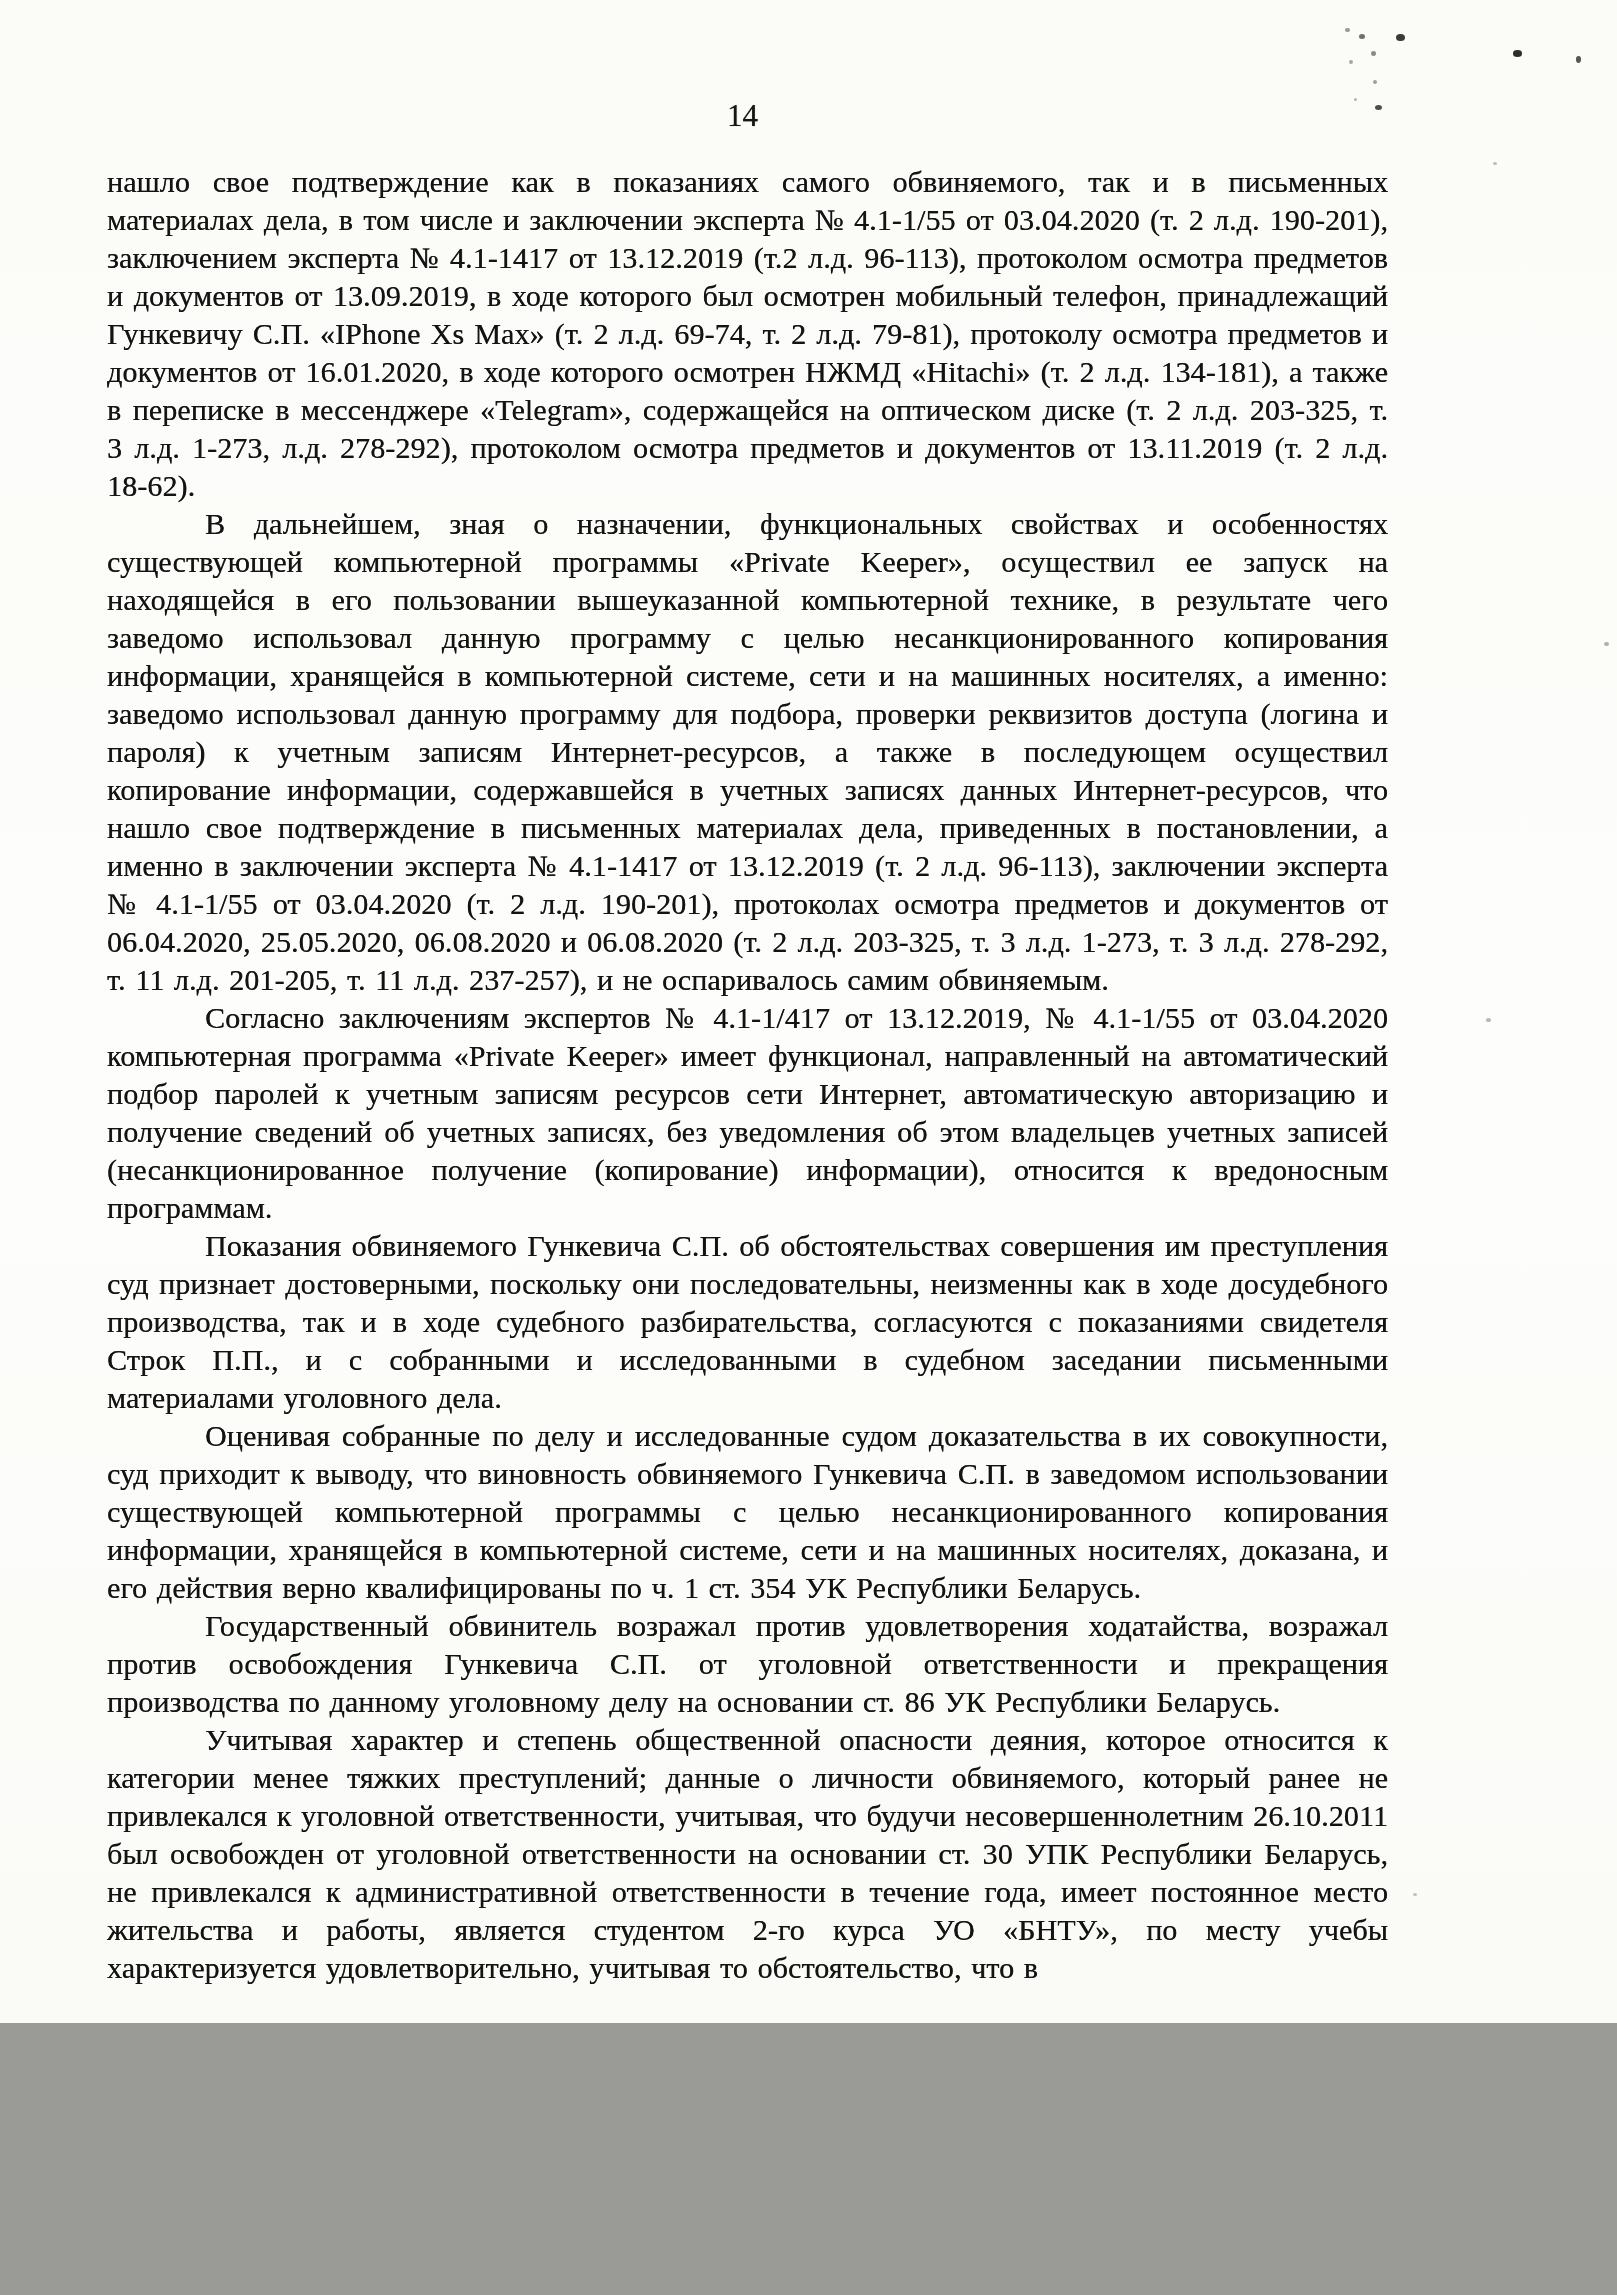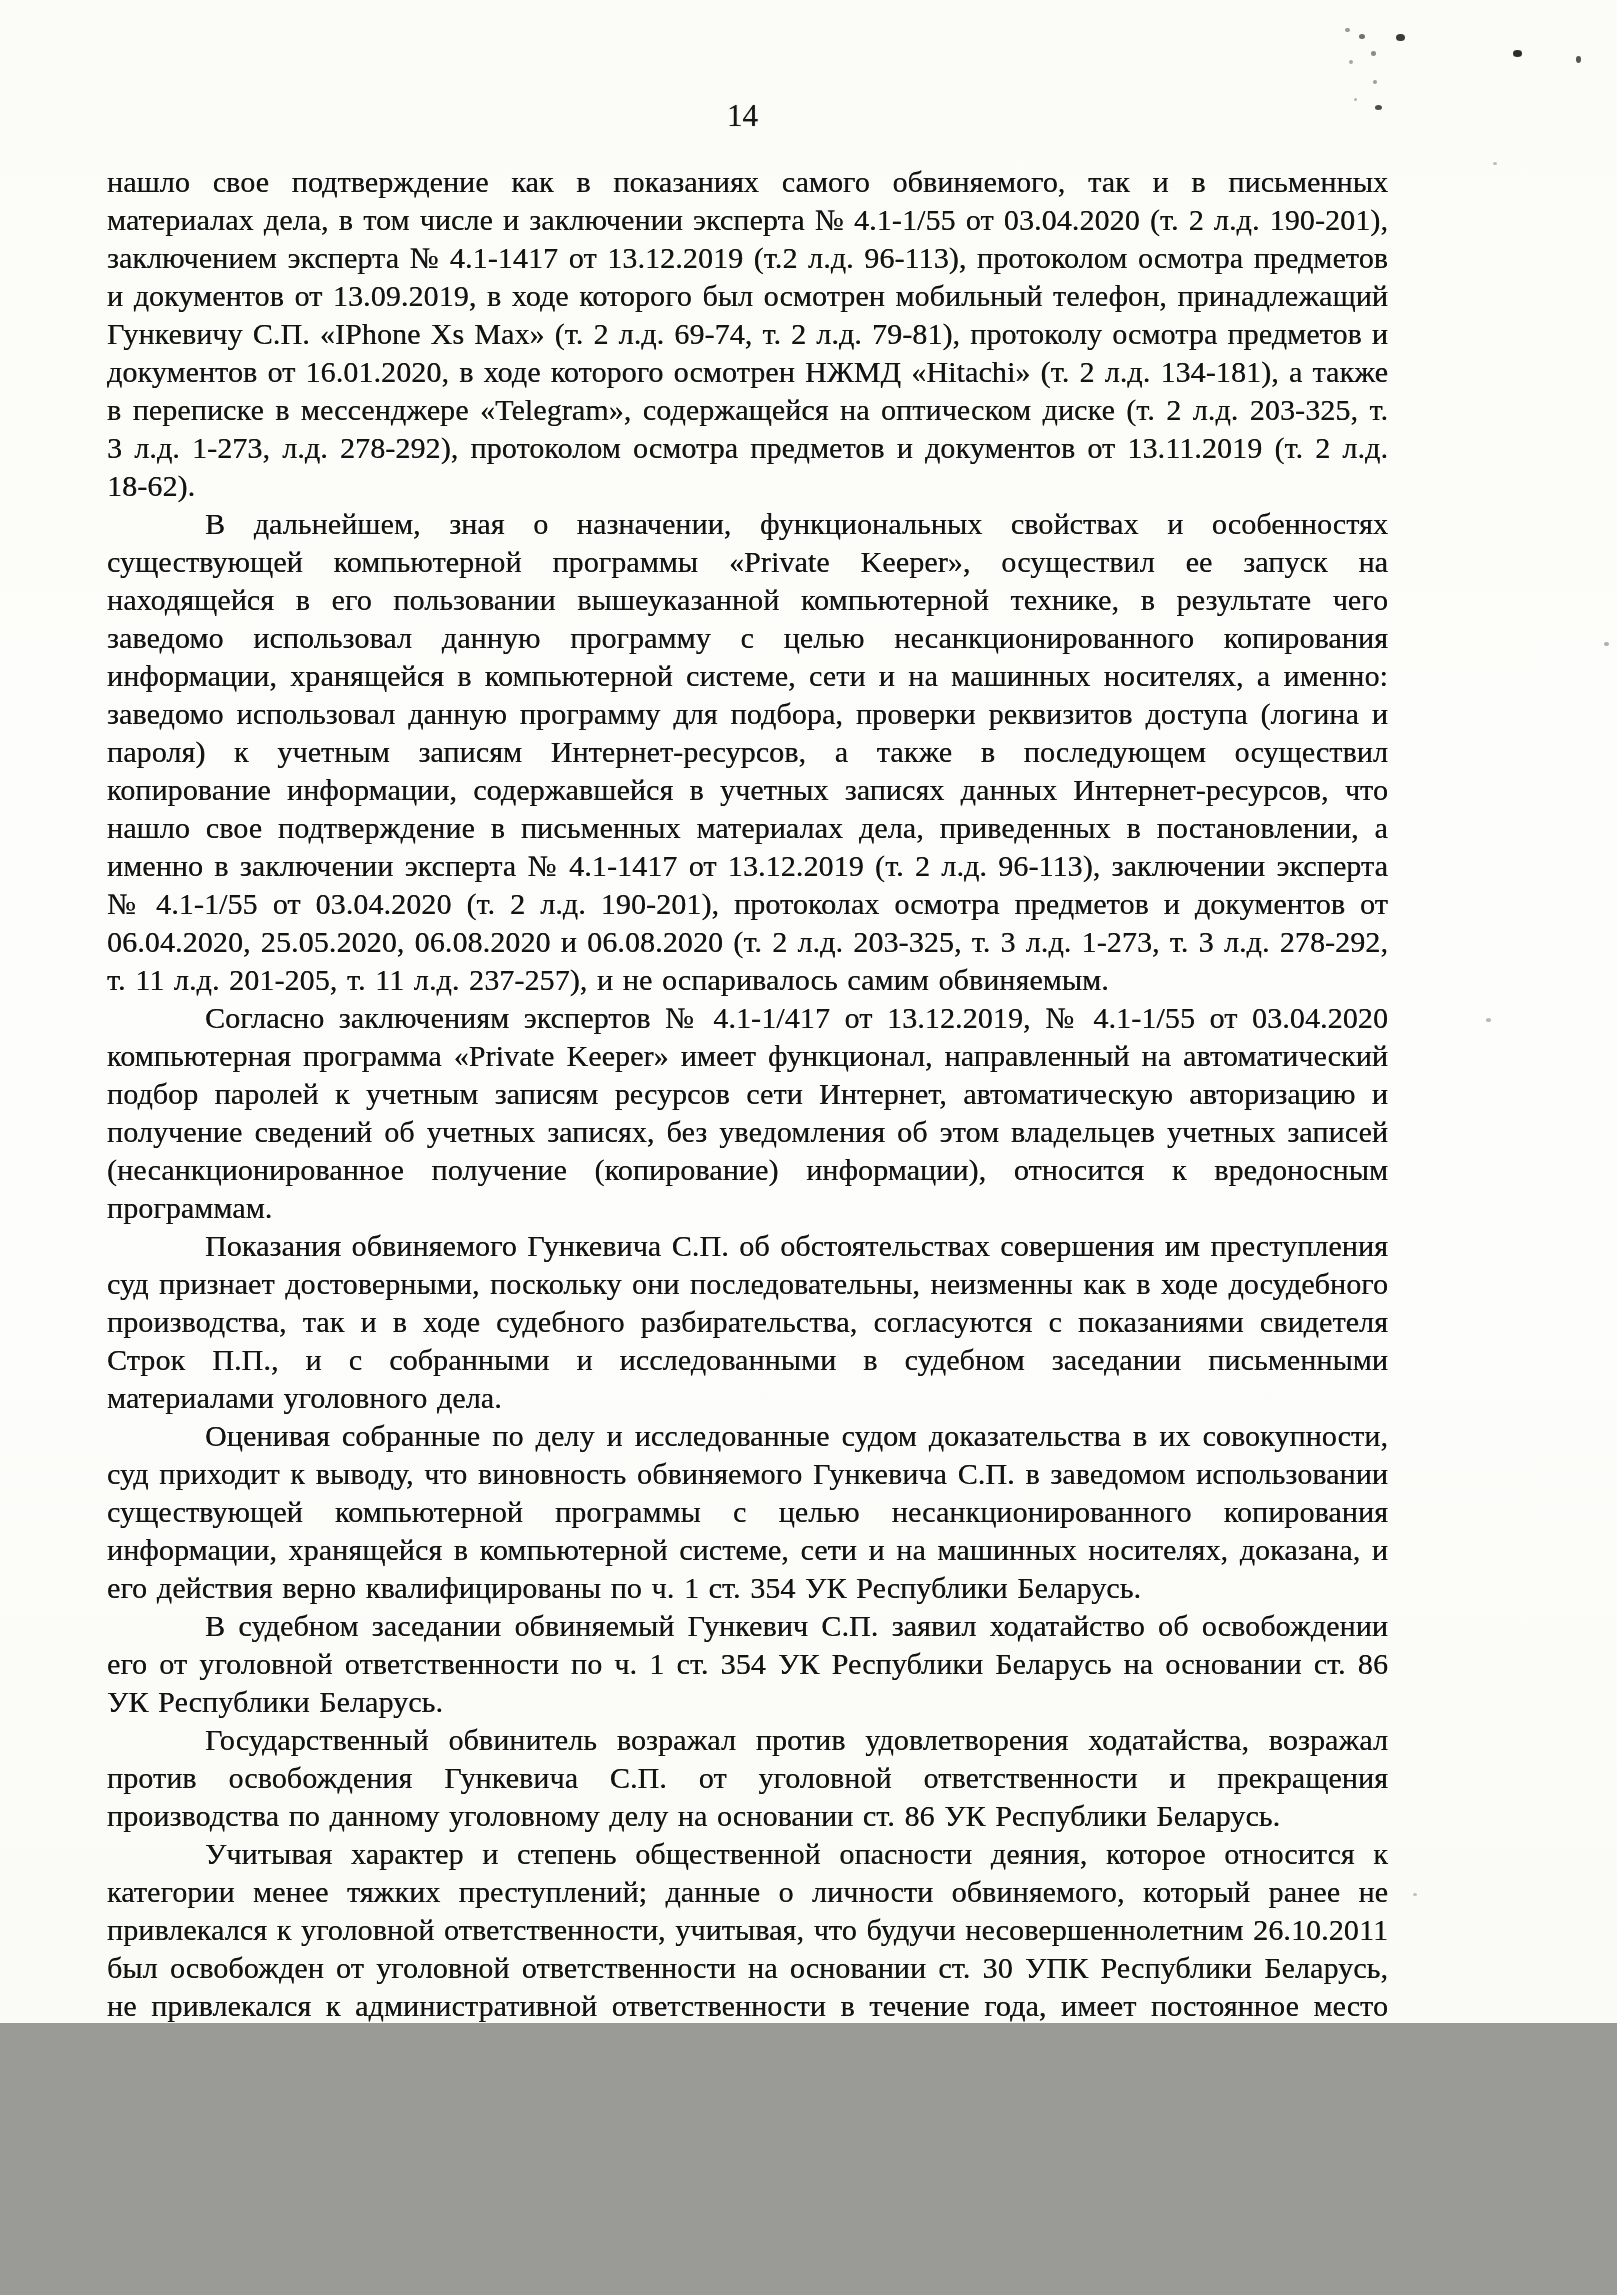"В судебном заседании обвиняемый Гункевич" p { html: <p>В судебном заседании обвиняемый Гункевич С.П. заявил ходатайство об освобождении его от уголовной ответственности по ч. 1 ст. 354 УК Республики Беларусь на основании ст. 86 УК Республики Беларусь.</p> -> none }
